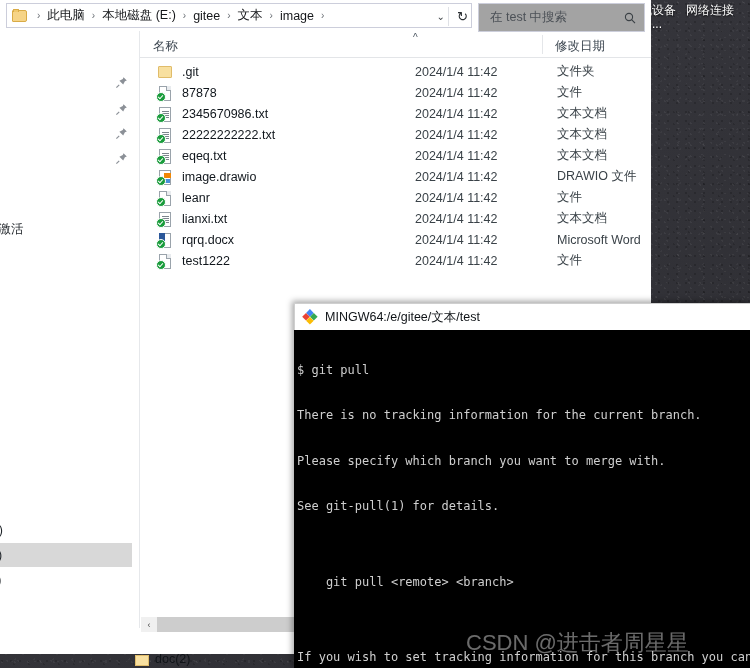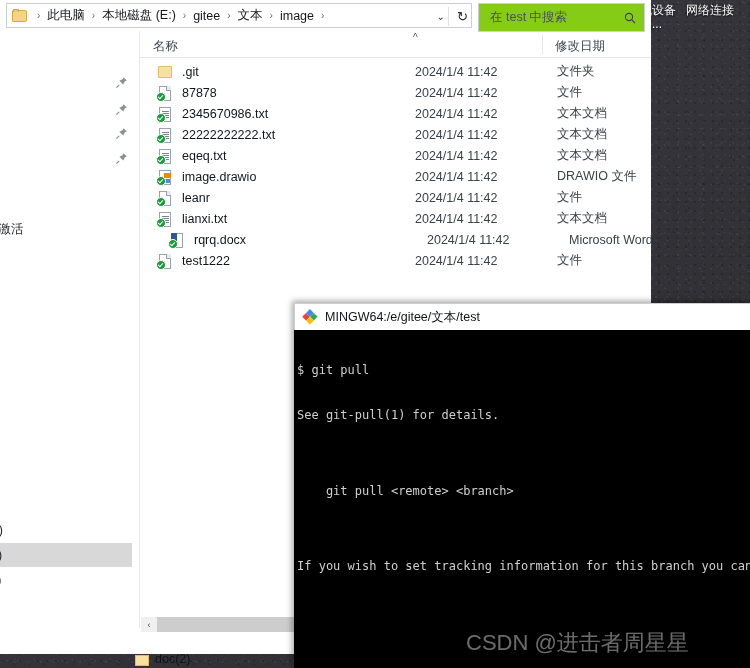"在 test 中搜索" .search-box { background: #84cc16 -> #a3a3a3 }
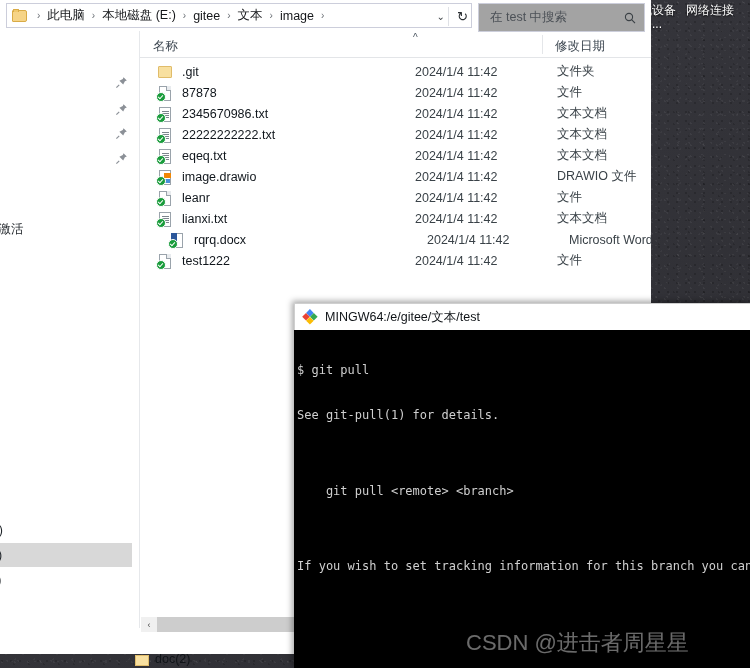"rqrq.docx" div.file-row { left: 12px -> 0px }
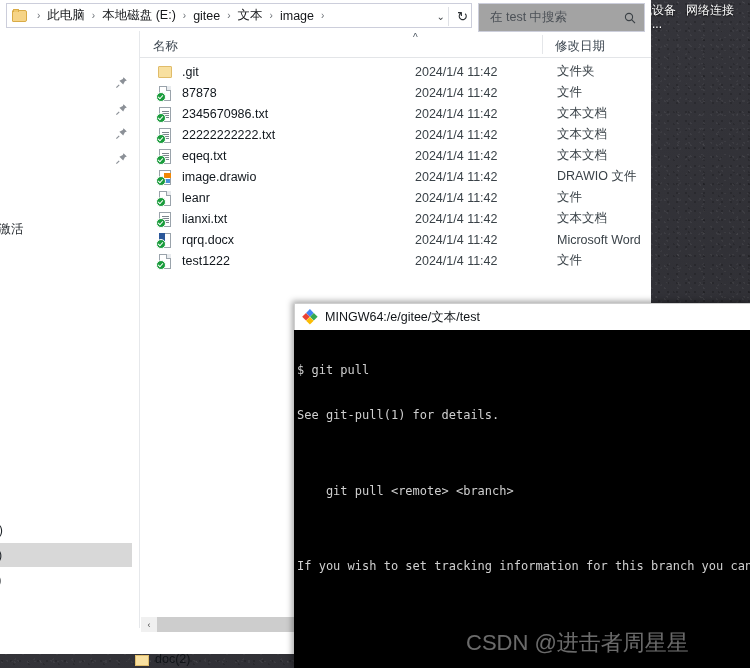"There is no tracking information" div.term-line { html: none -> <div>There is no tracking information for the current branch.</div> }
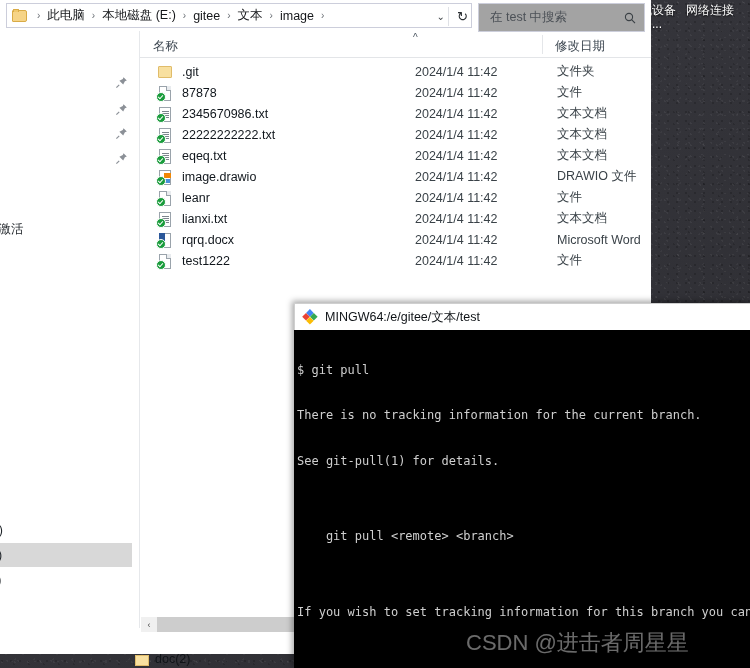"Please specify which branch you" div.term-line { html: none -> <div>Please specify which branch you want to merge with.</div> }
